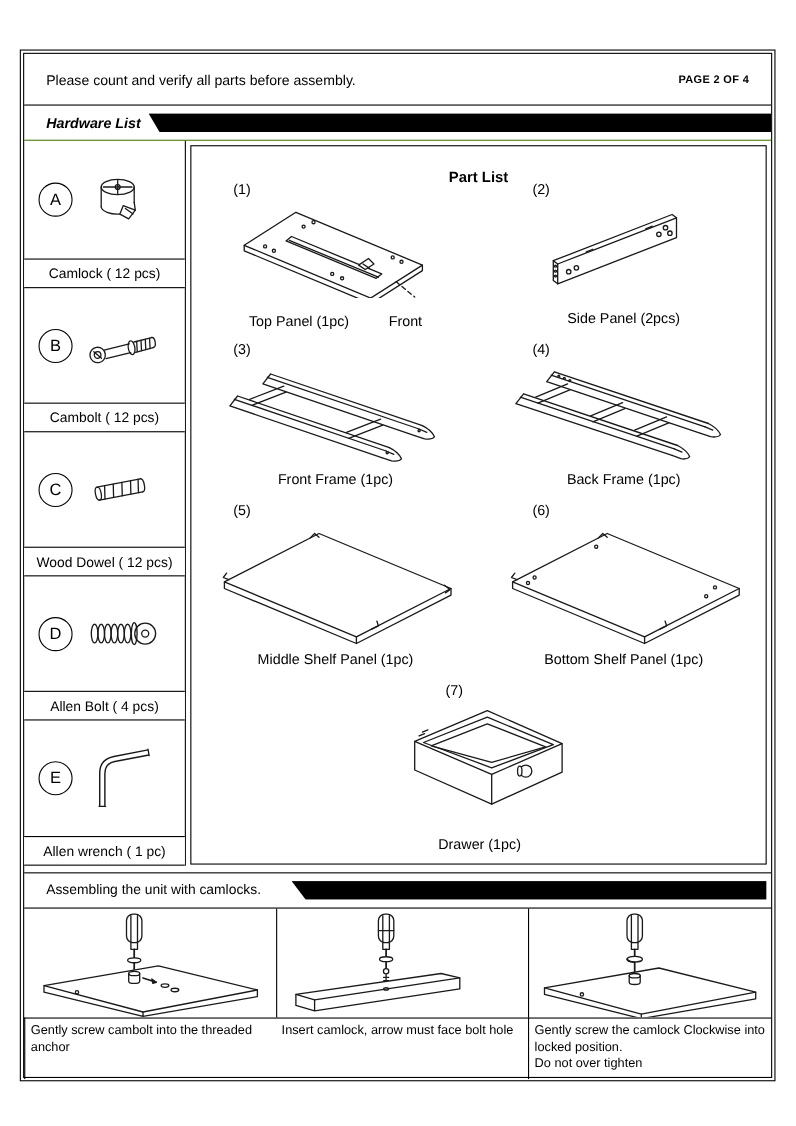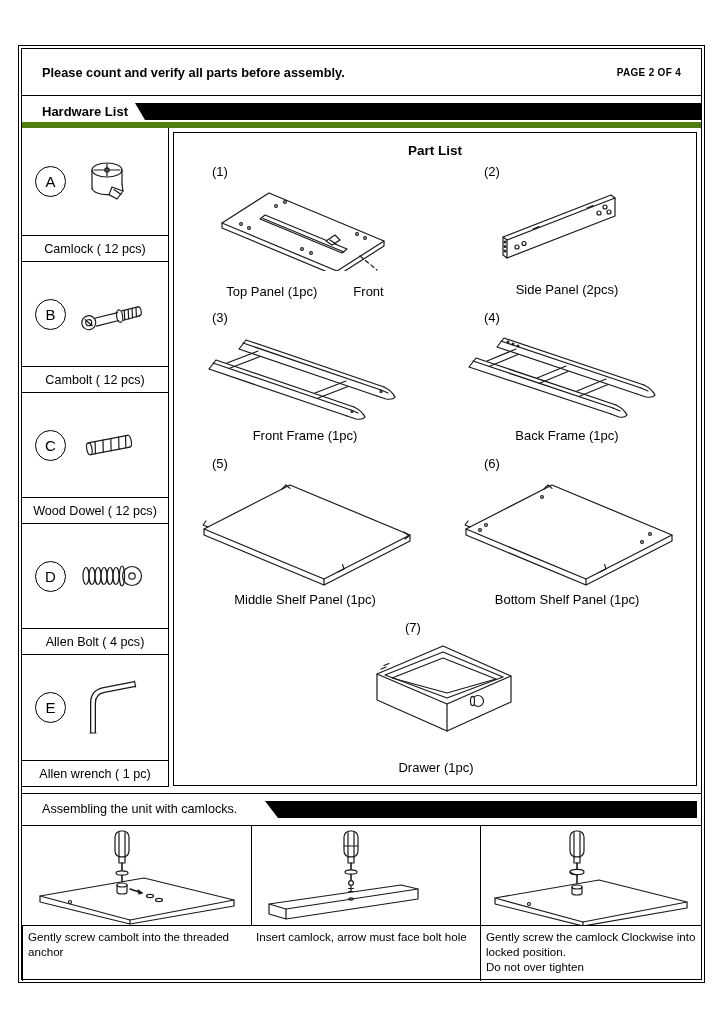"Please count and verify all" .notice { font-weight: bold -> none }
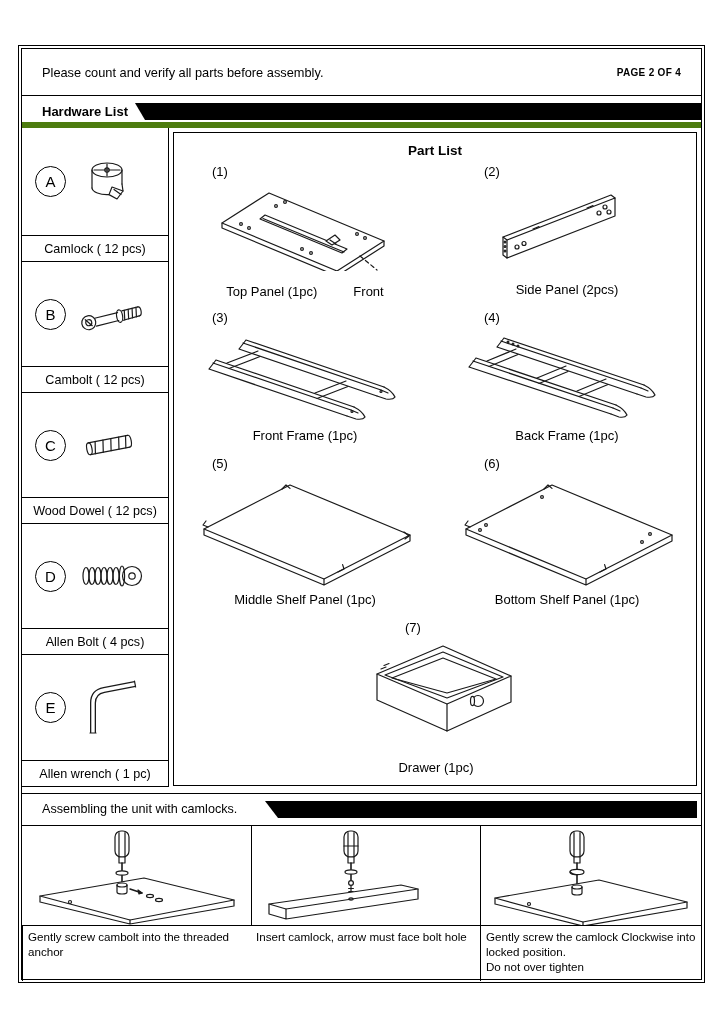"Hardware List" .hw-banner-row { border-bottom: 6px solid #4d7c0f -> 1px solid #4d7c0f; font-style: none -> italic }
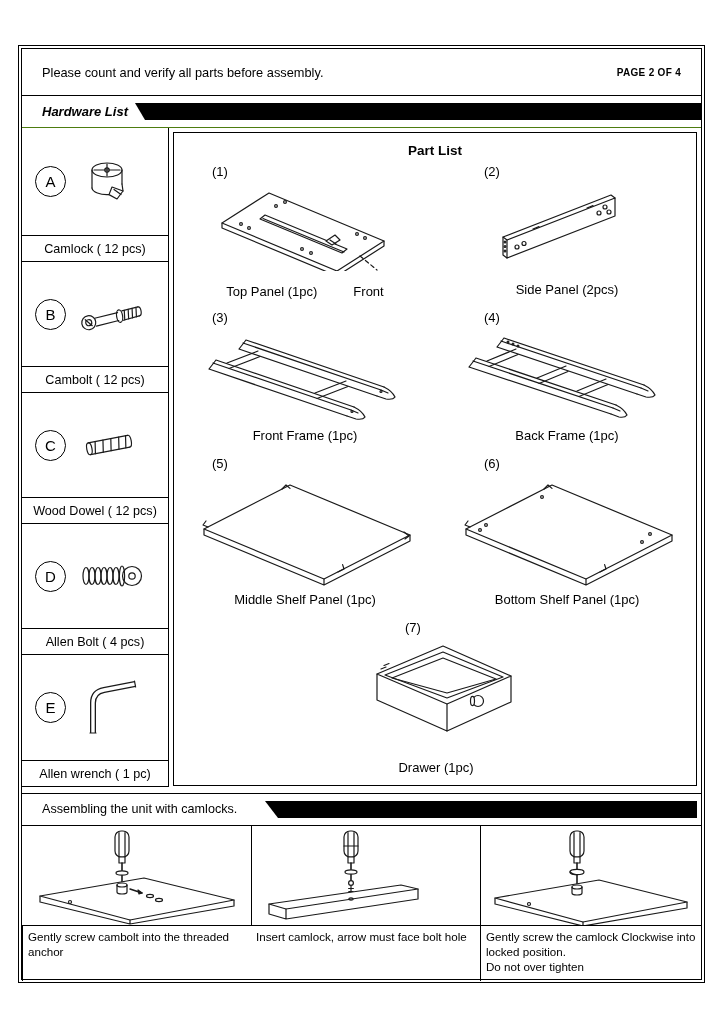"Part List" .part-banner { top: 8px -> 18px }
